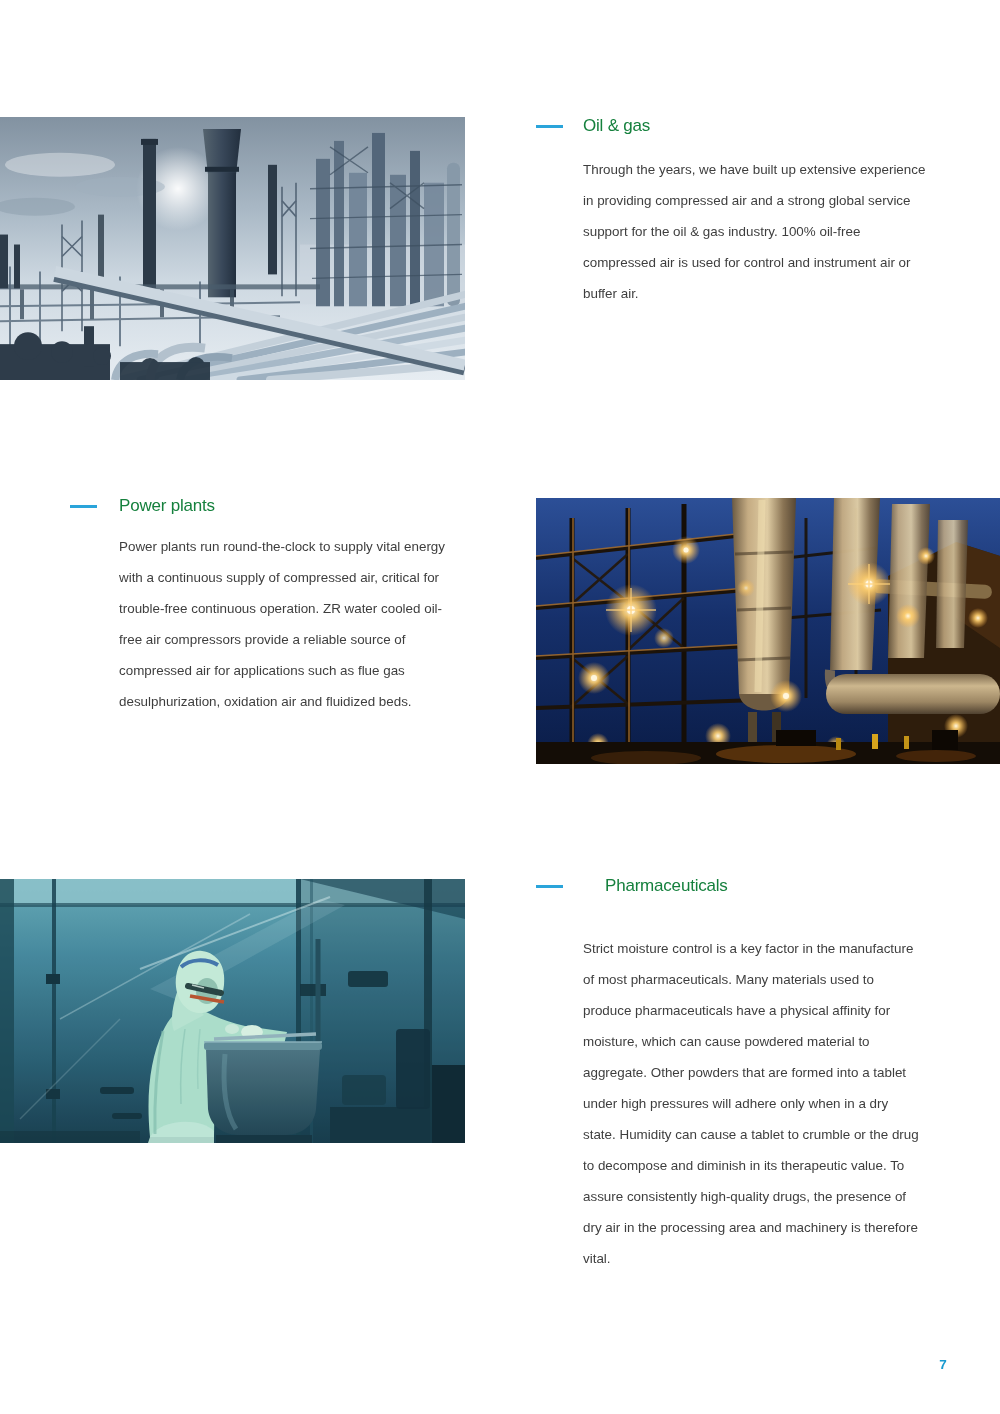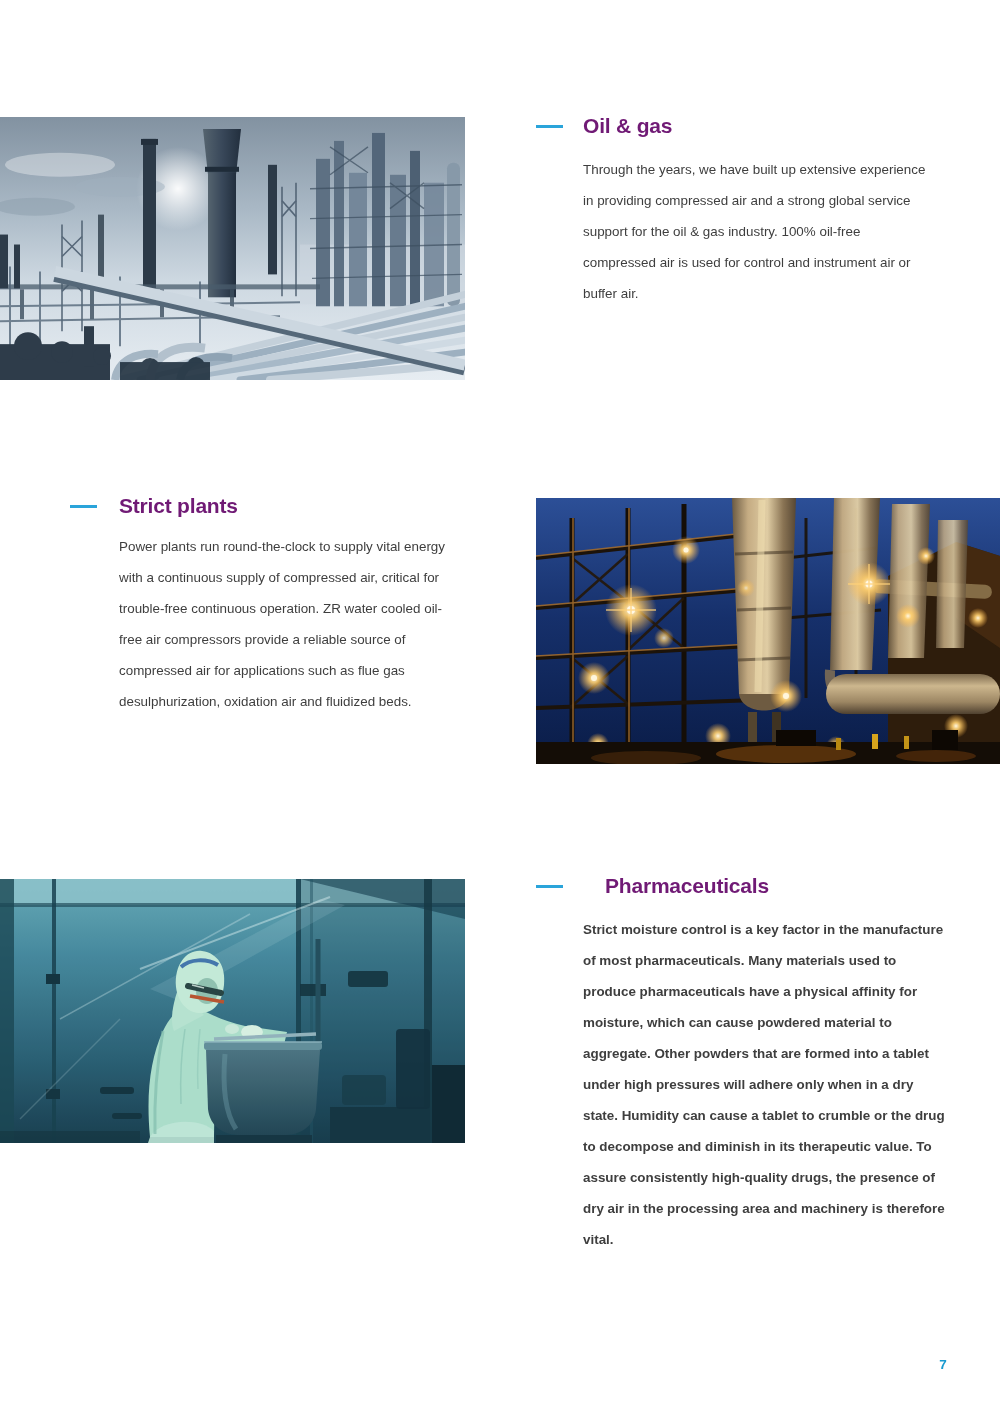"Oil & gas" h2.title { color: #701a75 -> #15803d; font-size: 21px -> 17px; font-weight: 700 -> 400 }
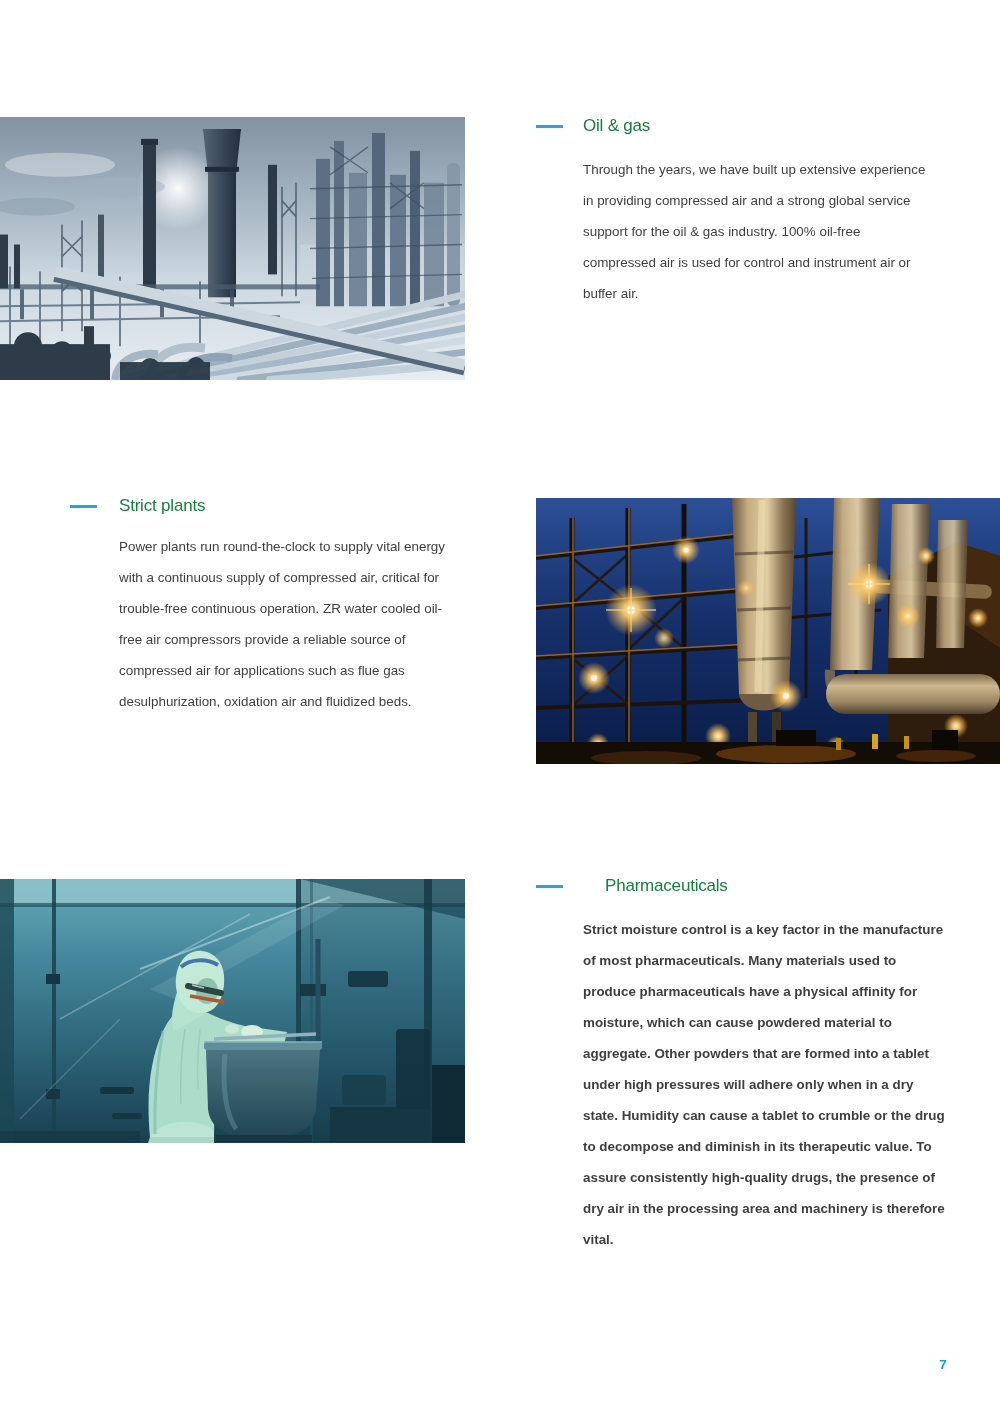"Strict plants" h2.title { text: Strict -> Power }
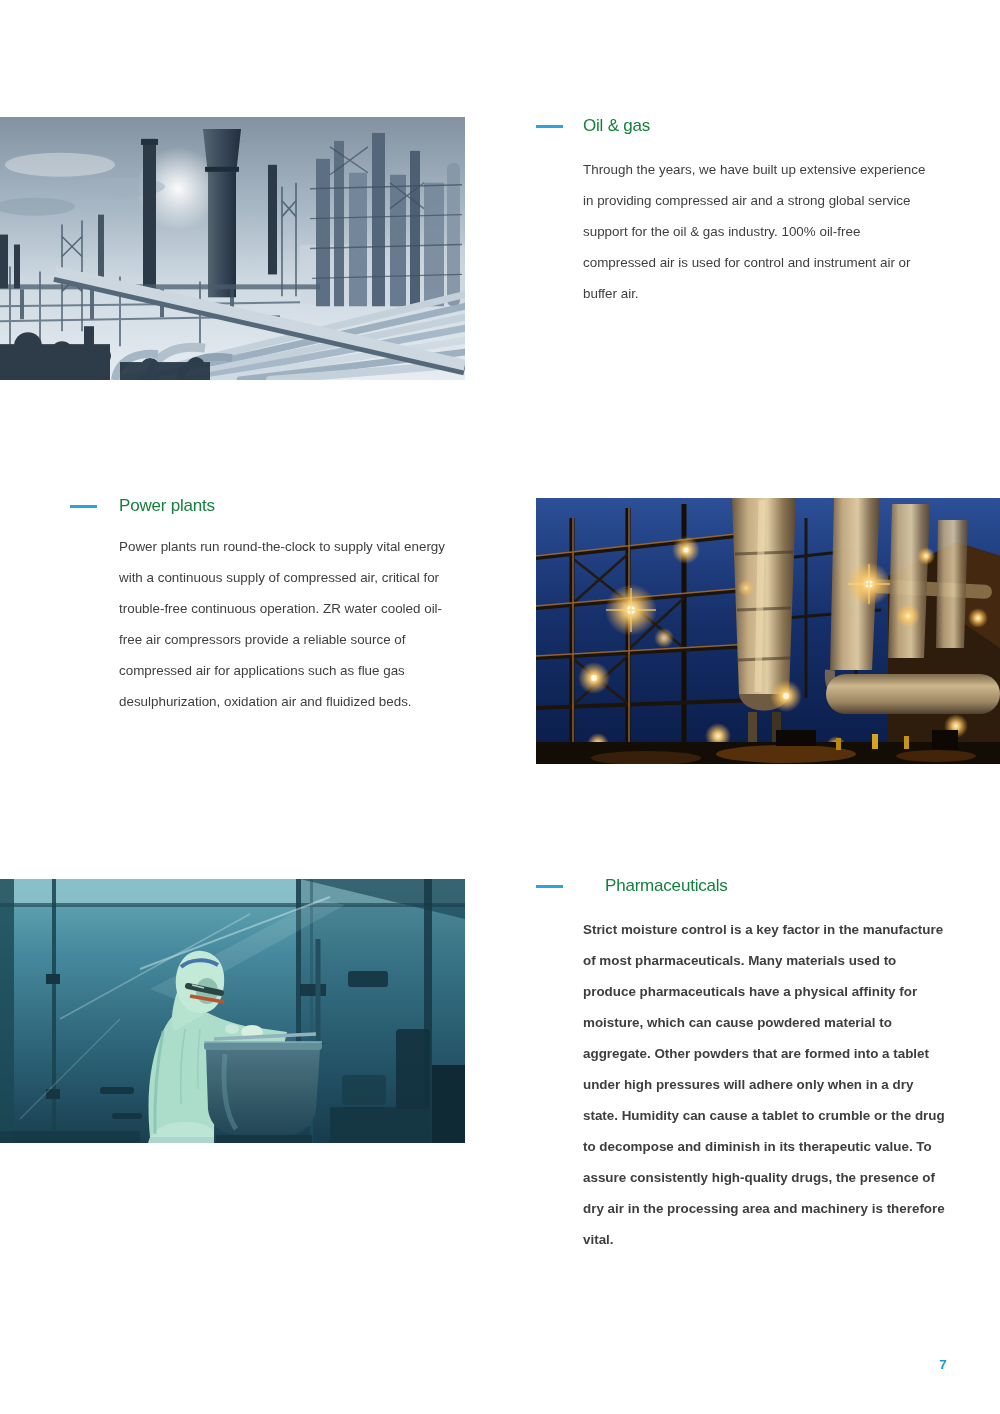"Strict moisture control is a" .b-pharma { font-weight: bold -> none; top: 914px -> 933px }
